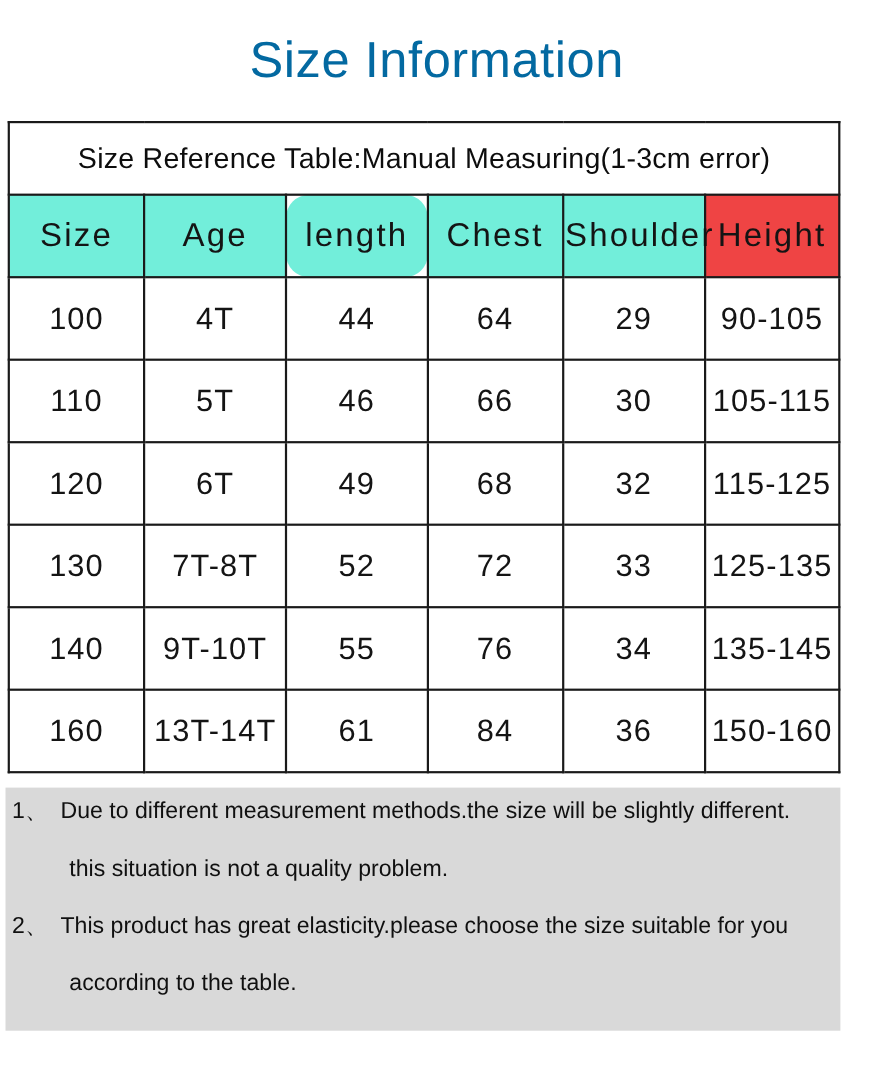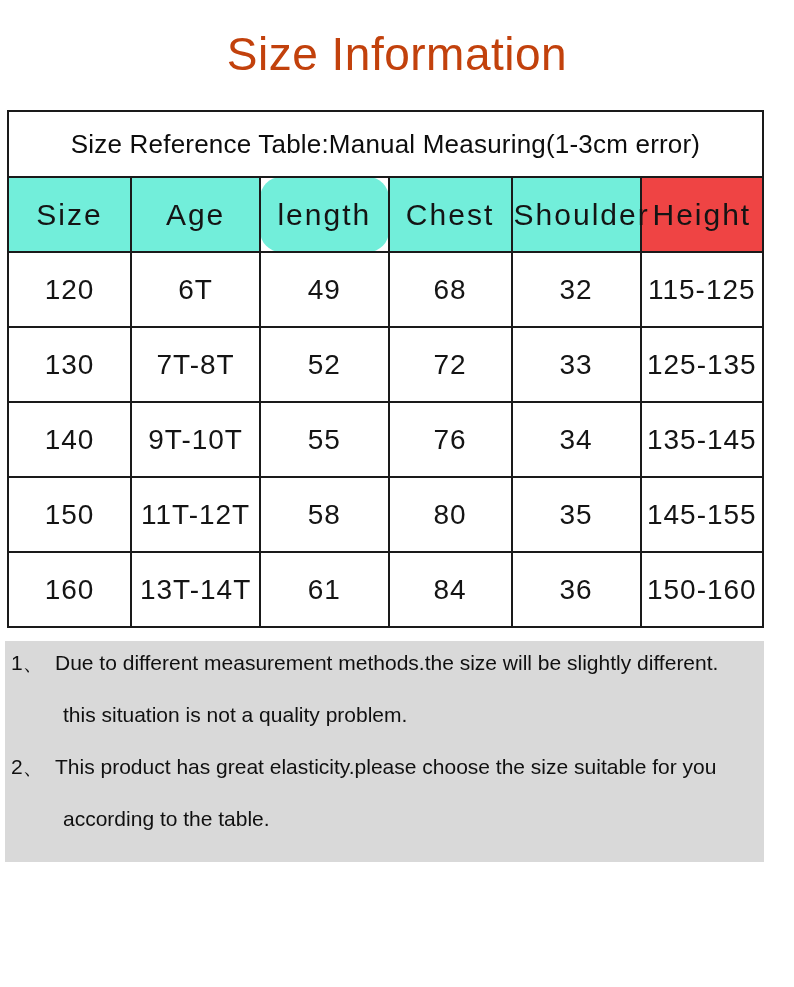"Size Information" .page-title { color: #c2410c -> #0369a1 }
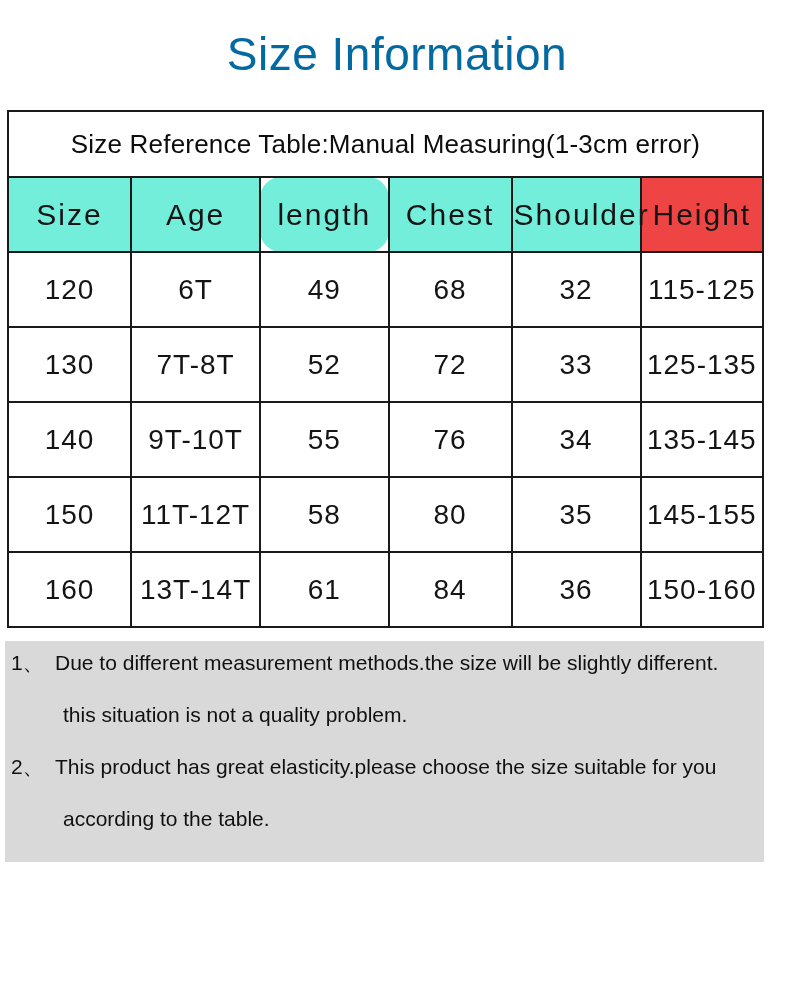"100" tr { html: none -> <tr> <td>100</td> <td>4T</td> <td>44</td> <td>64</td> <td>29</td> <td>90-105</td> </tr> }
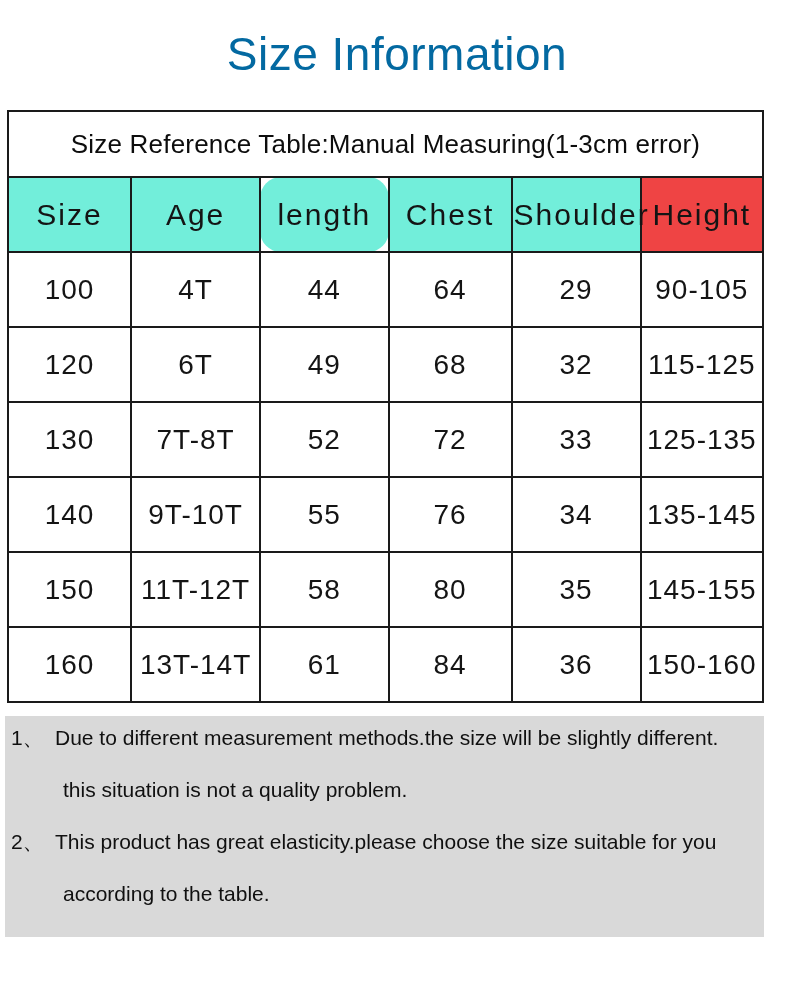"110" tr { html: none -> <tr> <td>110</td> <td>5T</td> <td>46</td> <td>66</td> <td>30</td> <td>105-115</td> </tr> }
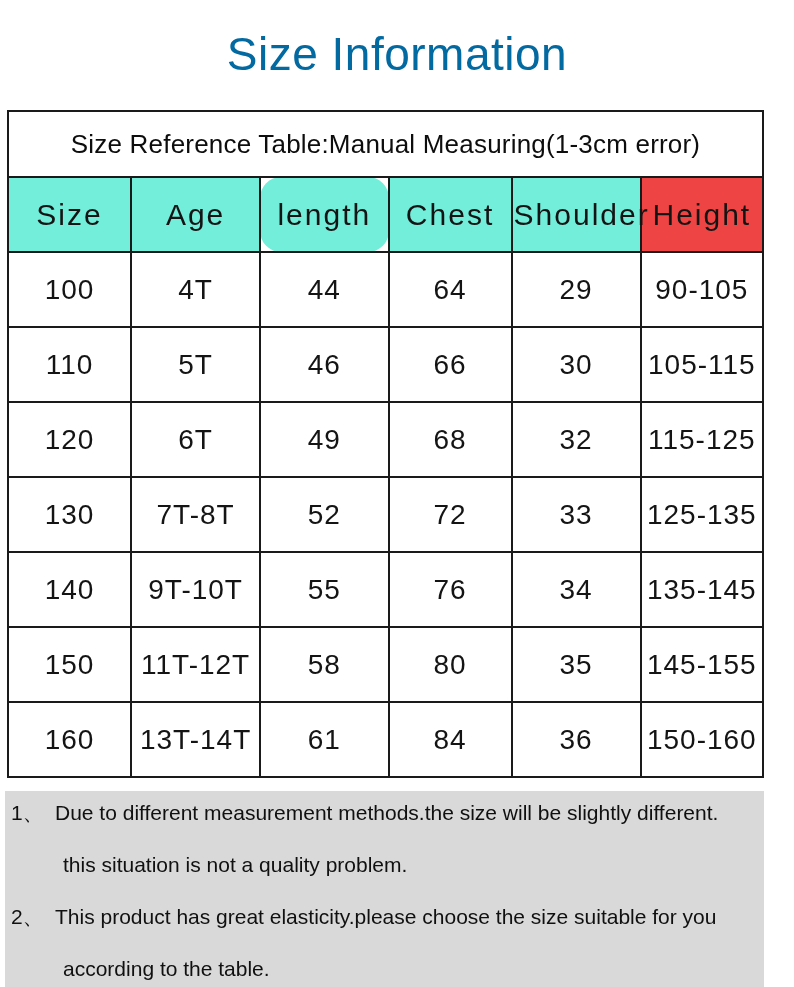"150" tr { html: <tr> <td>150</td> <td>11T-12T</td> <td>58</td> <td>80</td> <td>35</td> <td>145-155</td> </tr> -> none }
